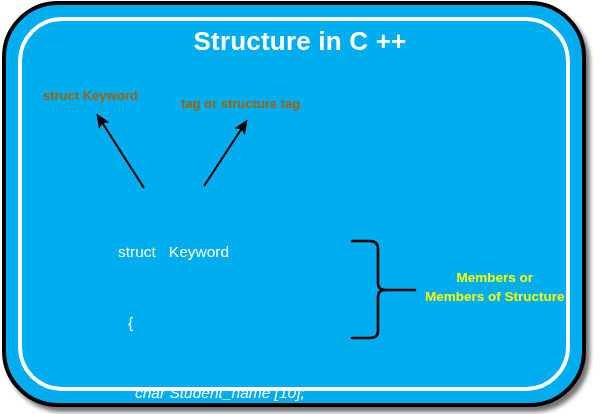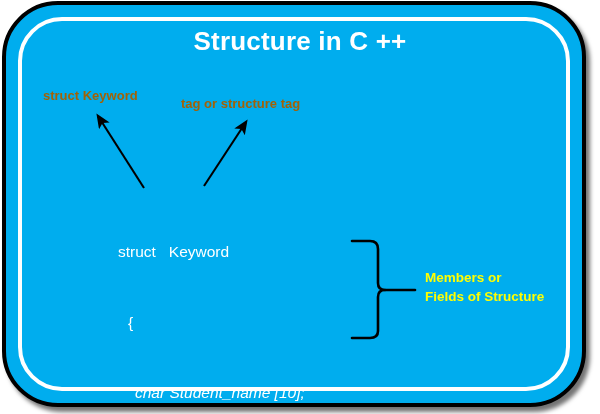"Members or" .side-label { text-align: none -> center }
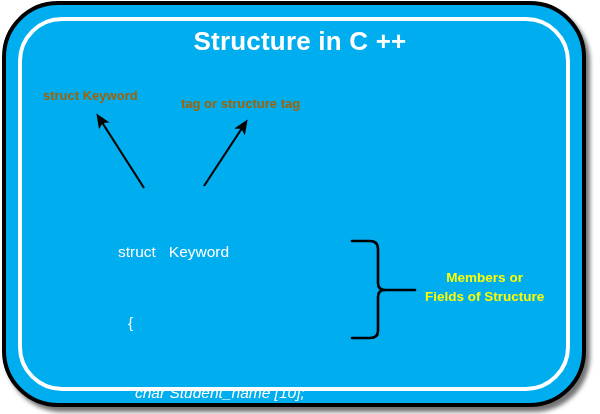"Fields of Structure" div { text: Fields -> Members }
